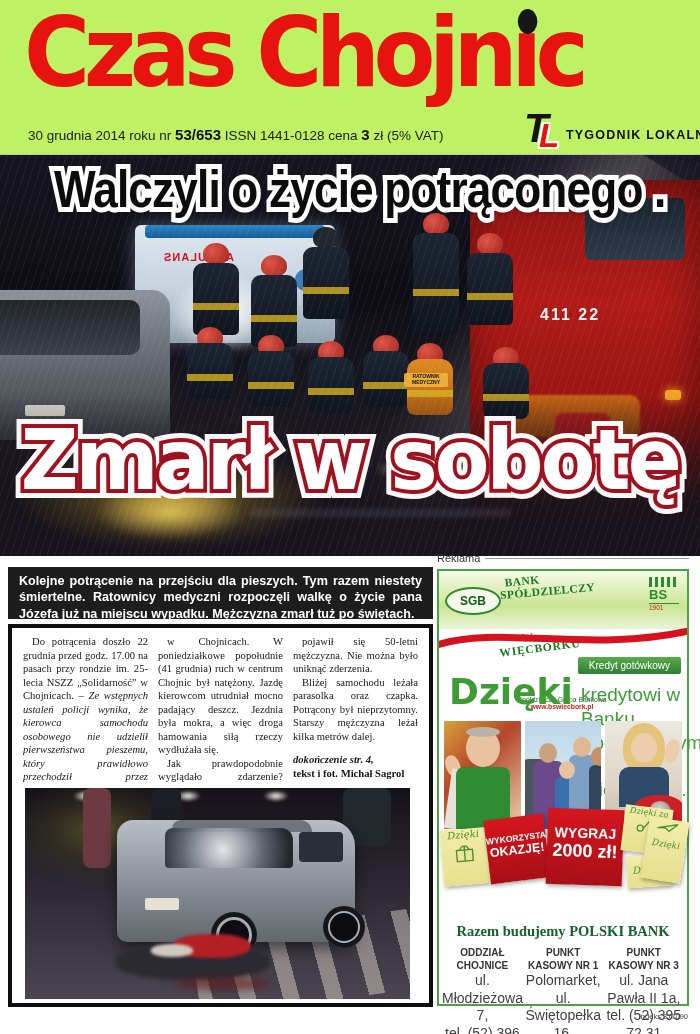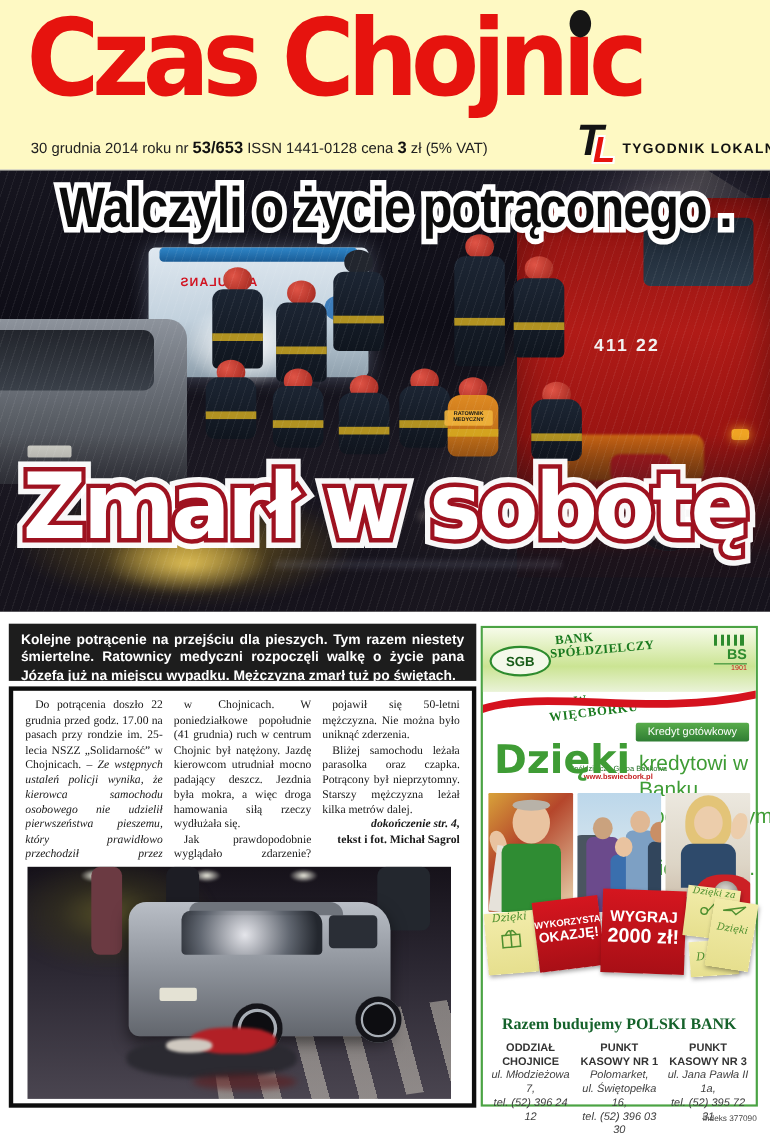"Czas Chojnıc" .masthead { background: #fef9c3 -> #bef264 }
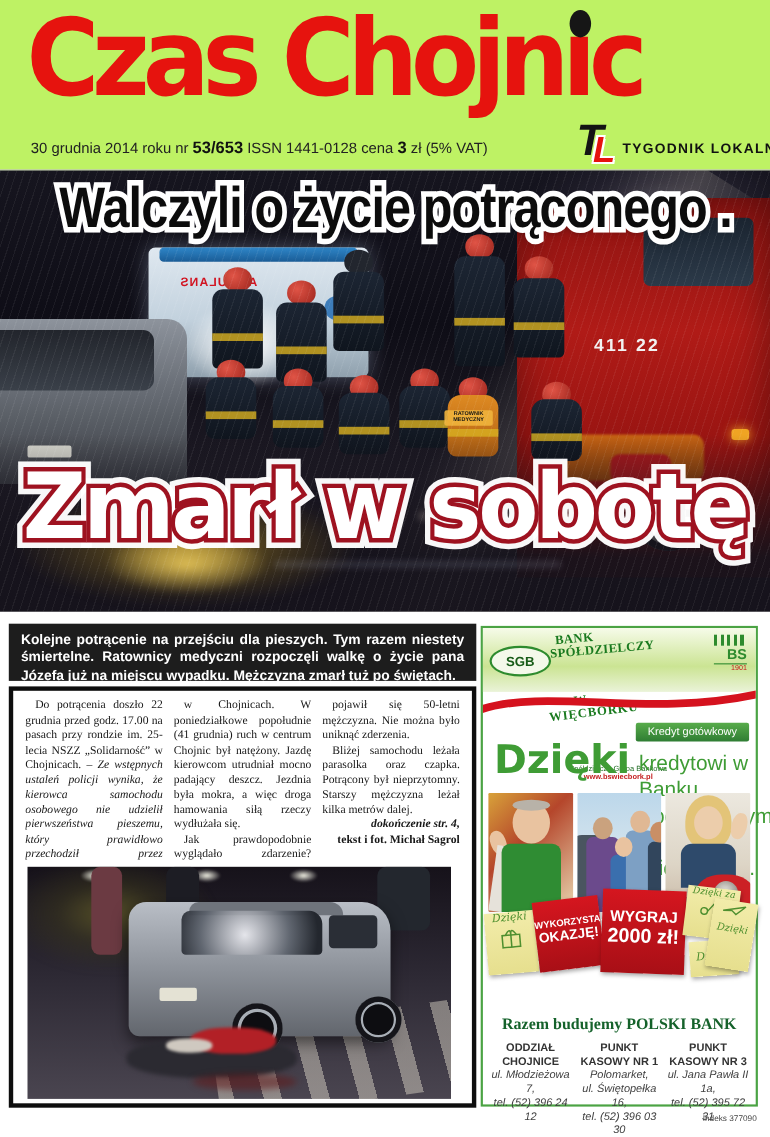"Reklama" div.reklama-row { html: none -> <div> <span>Reklama</span> <span></span> </div> }
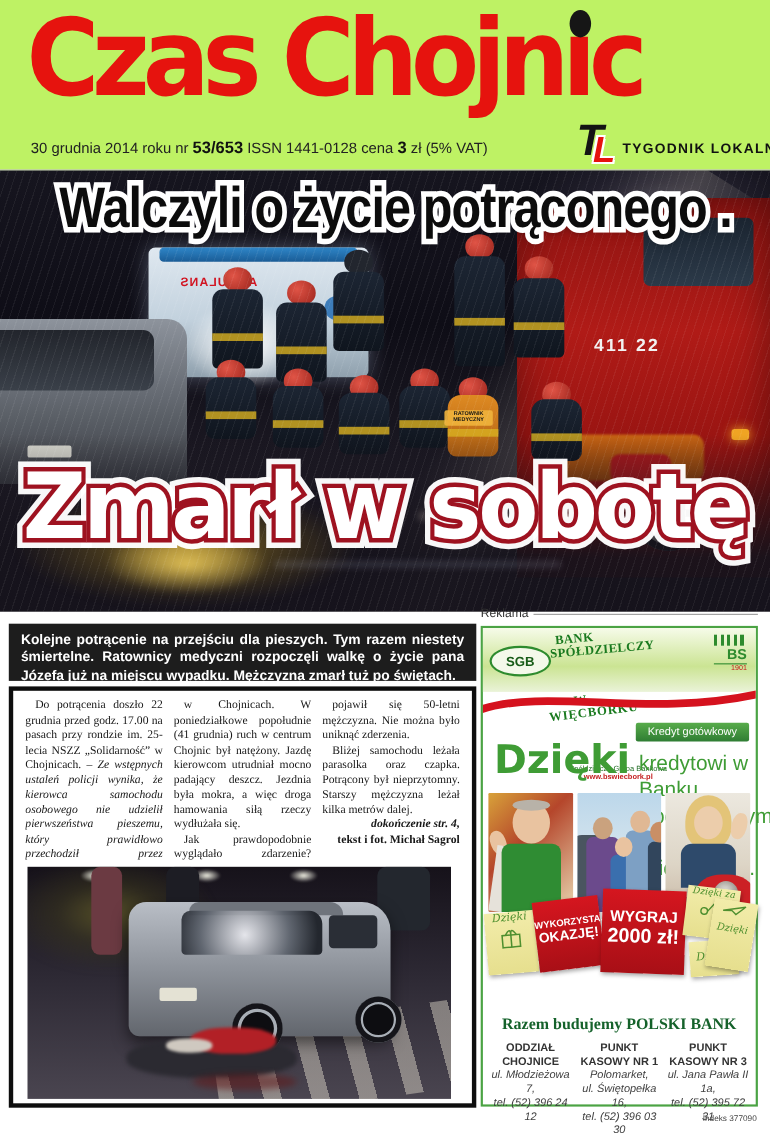"BS" .bs-emblem { text-align: right -> left }
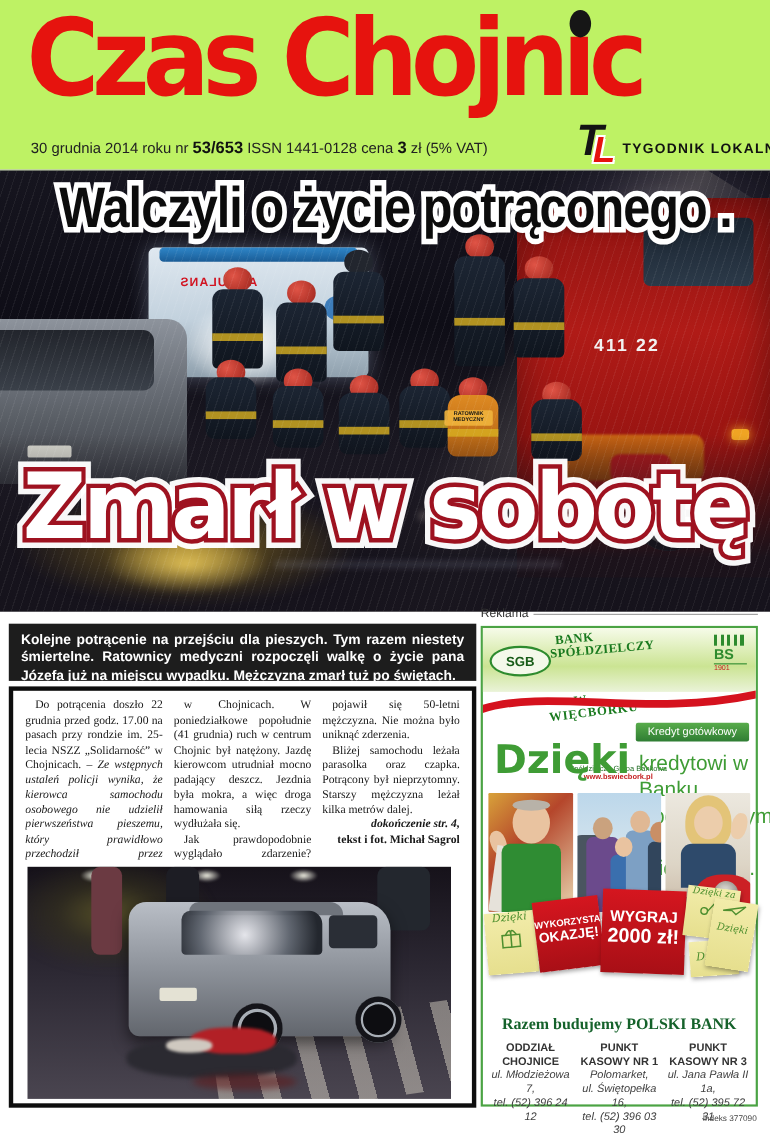"dokończenie str. 4," .closing { margin-top: none -> 10px; text-align: right -> none }
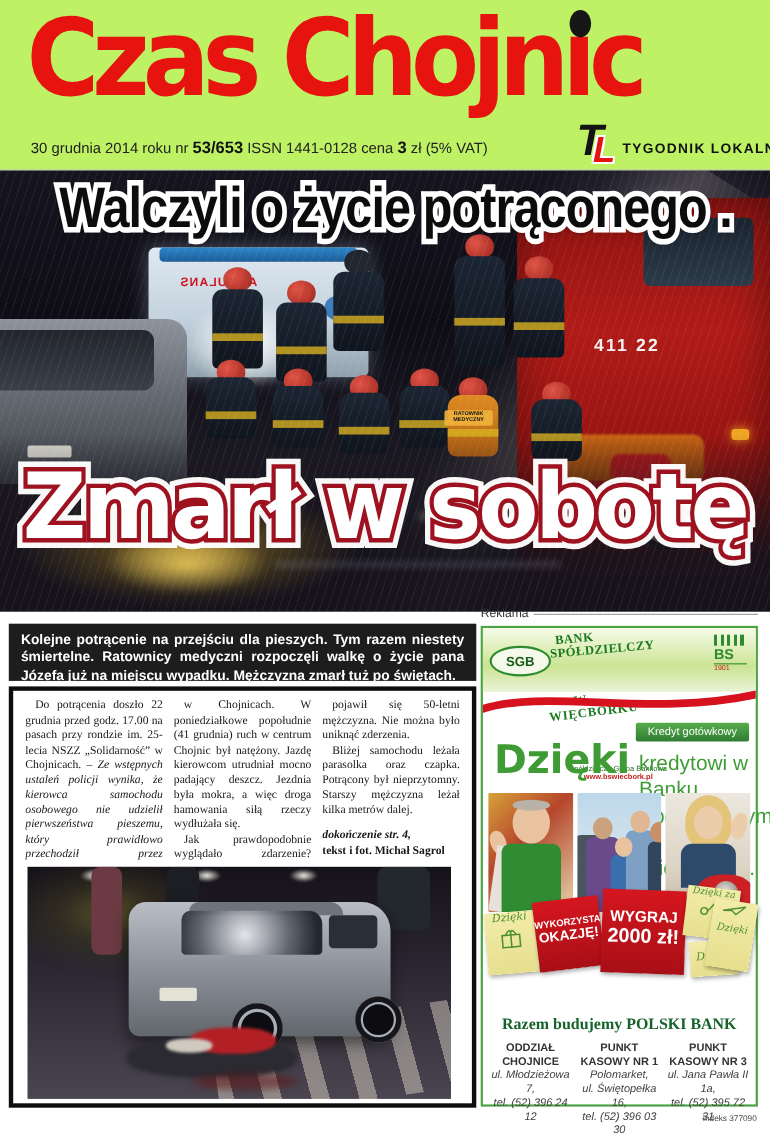"ul. Młodzieżowa 7," .branch .bl { font-size: 10px -> 14px; font-style: italic -> none }
